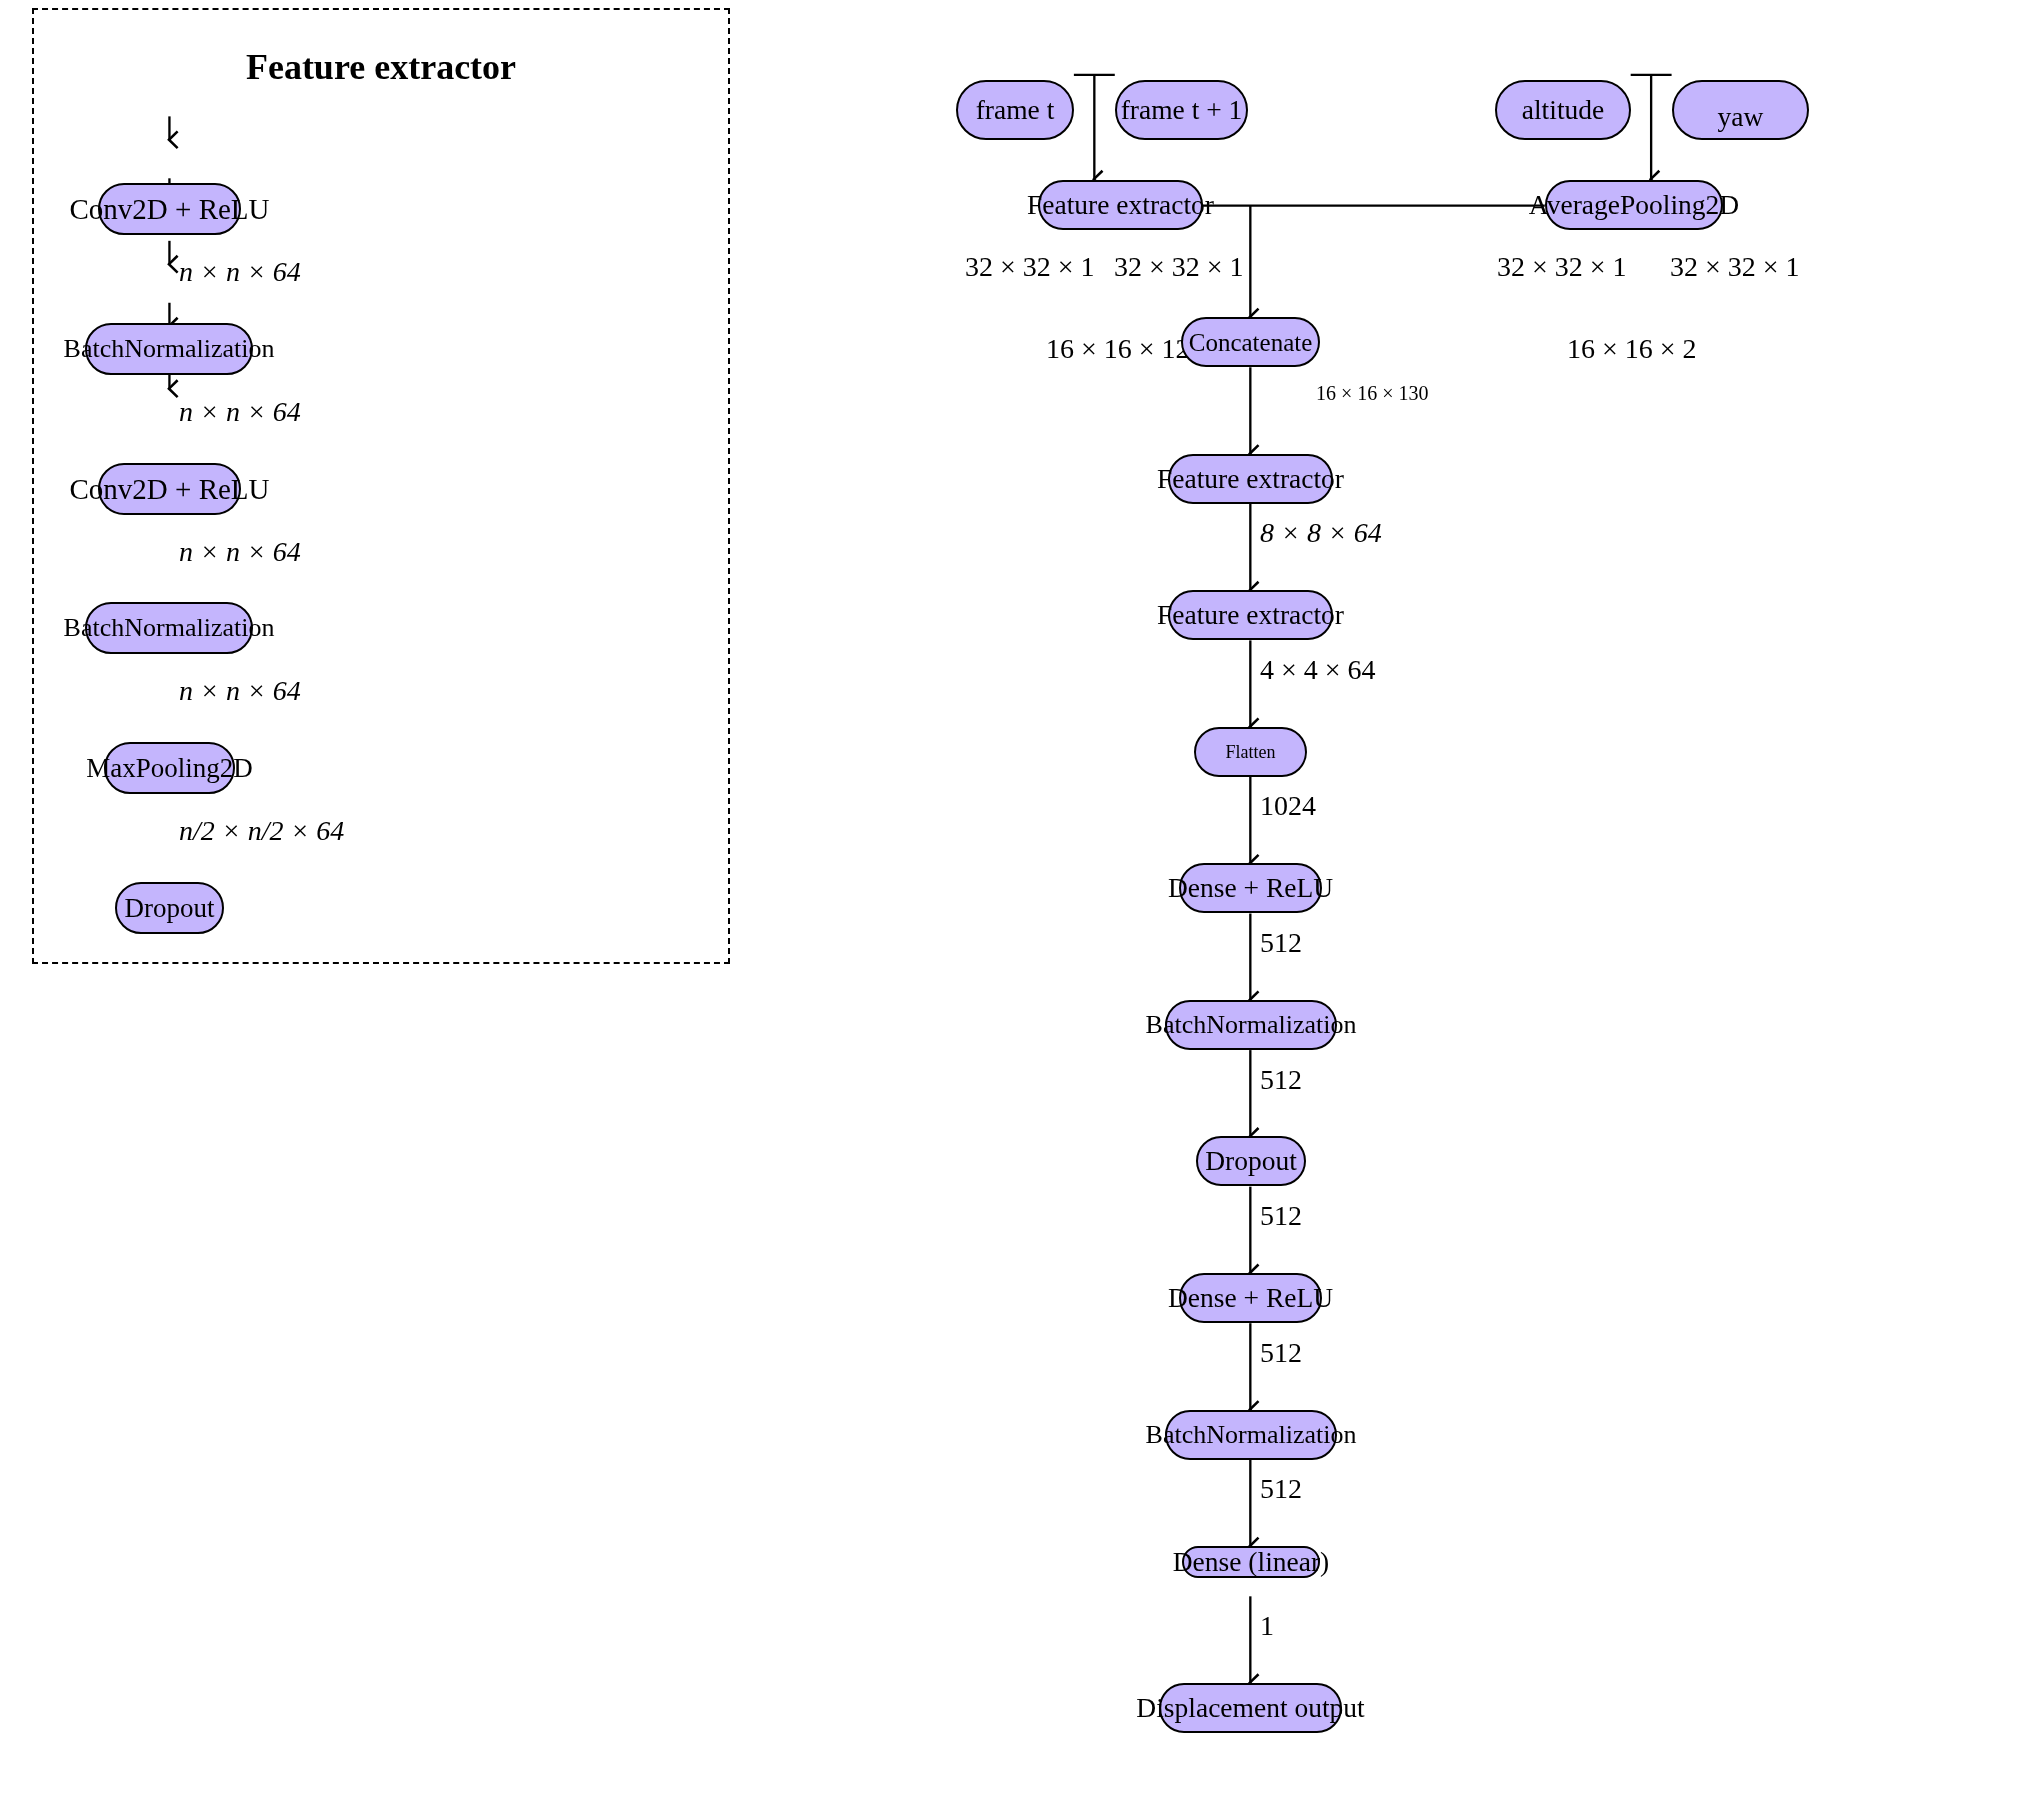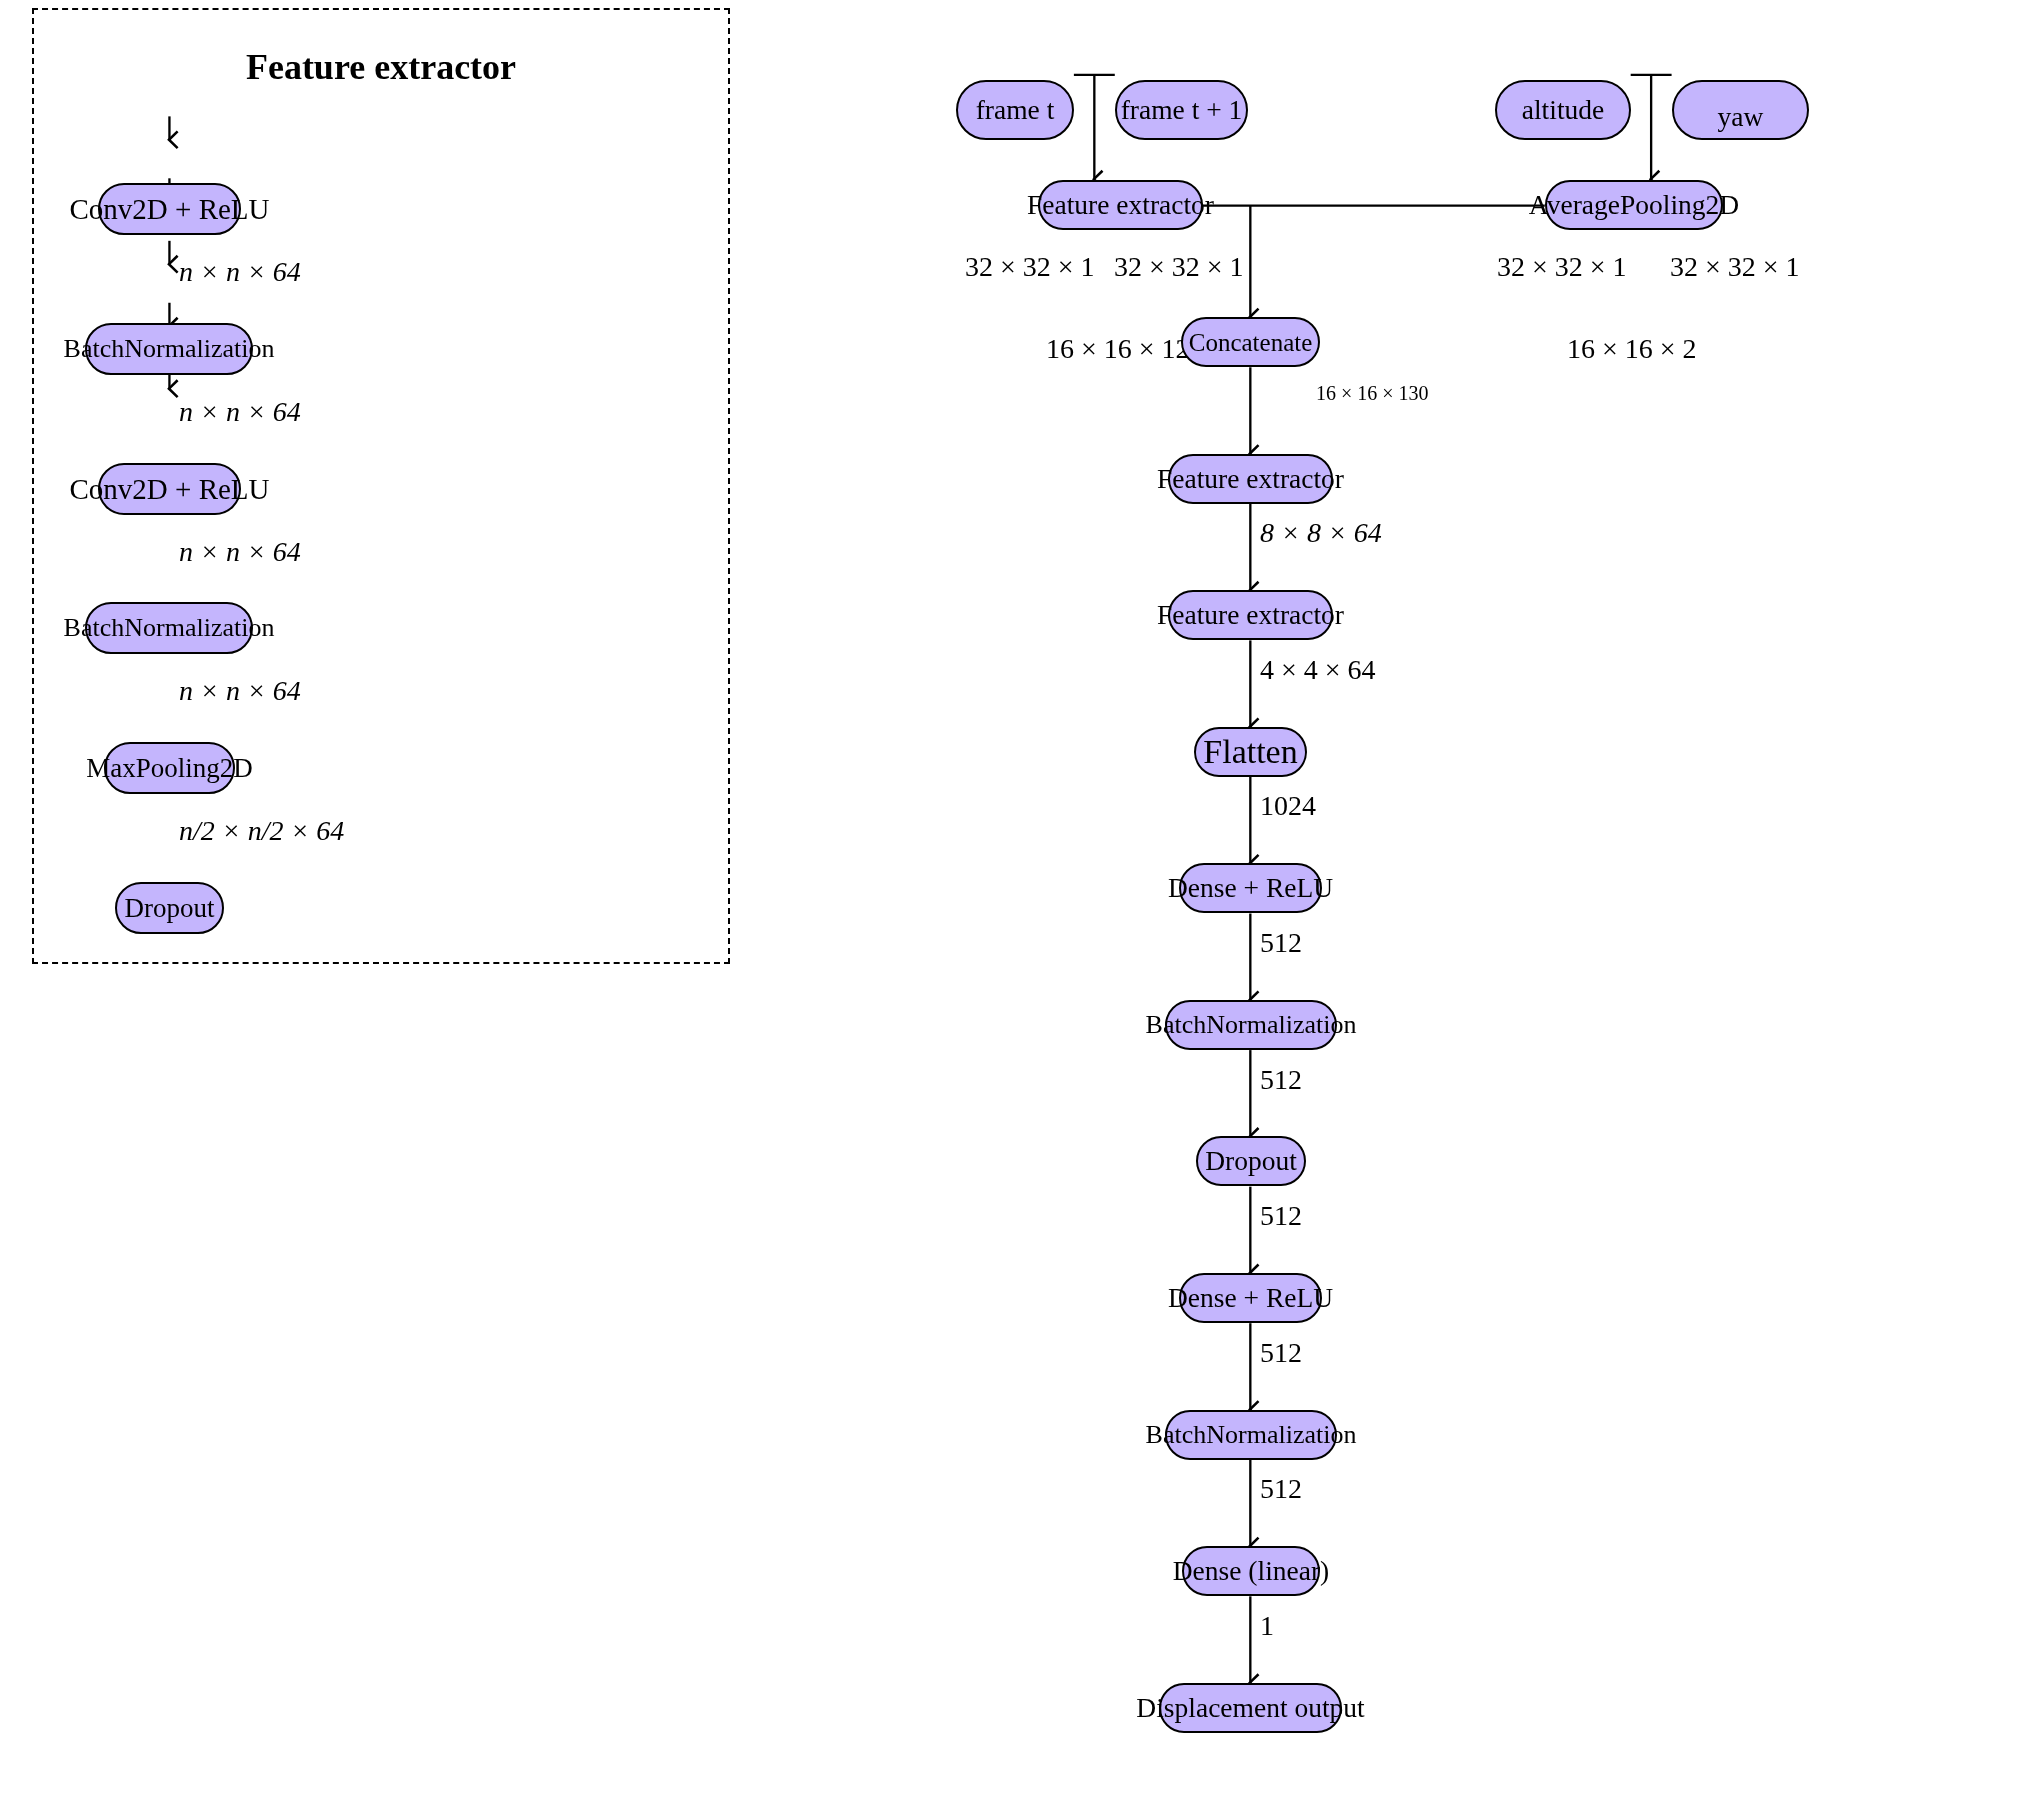"Flatten" div.node { font-size: 34px -> 18px }
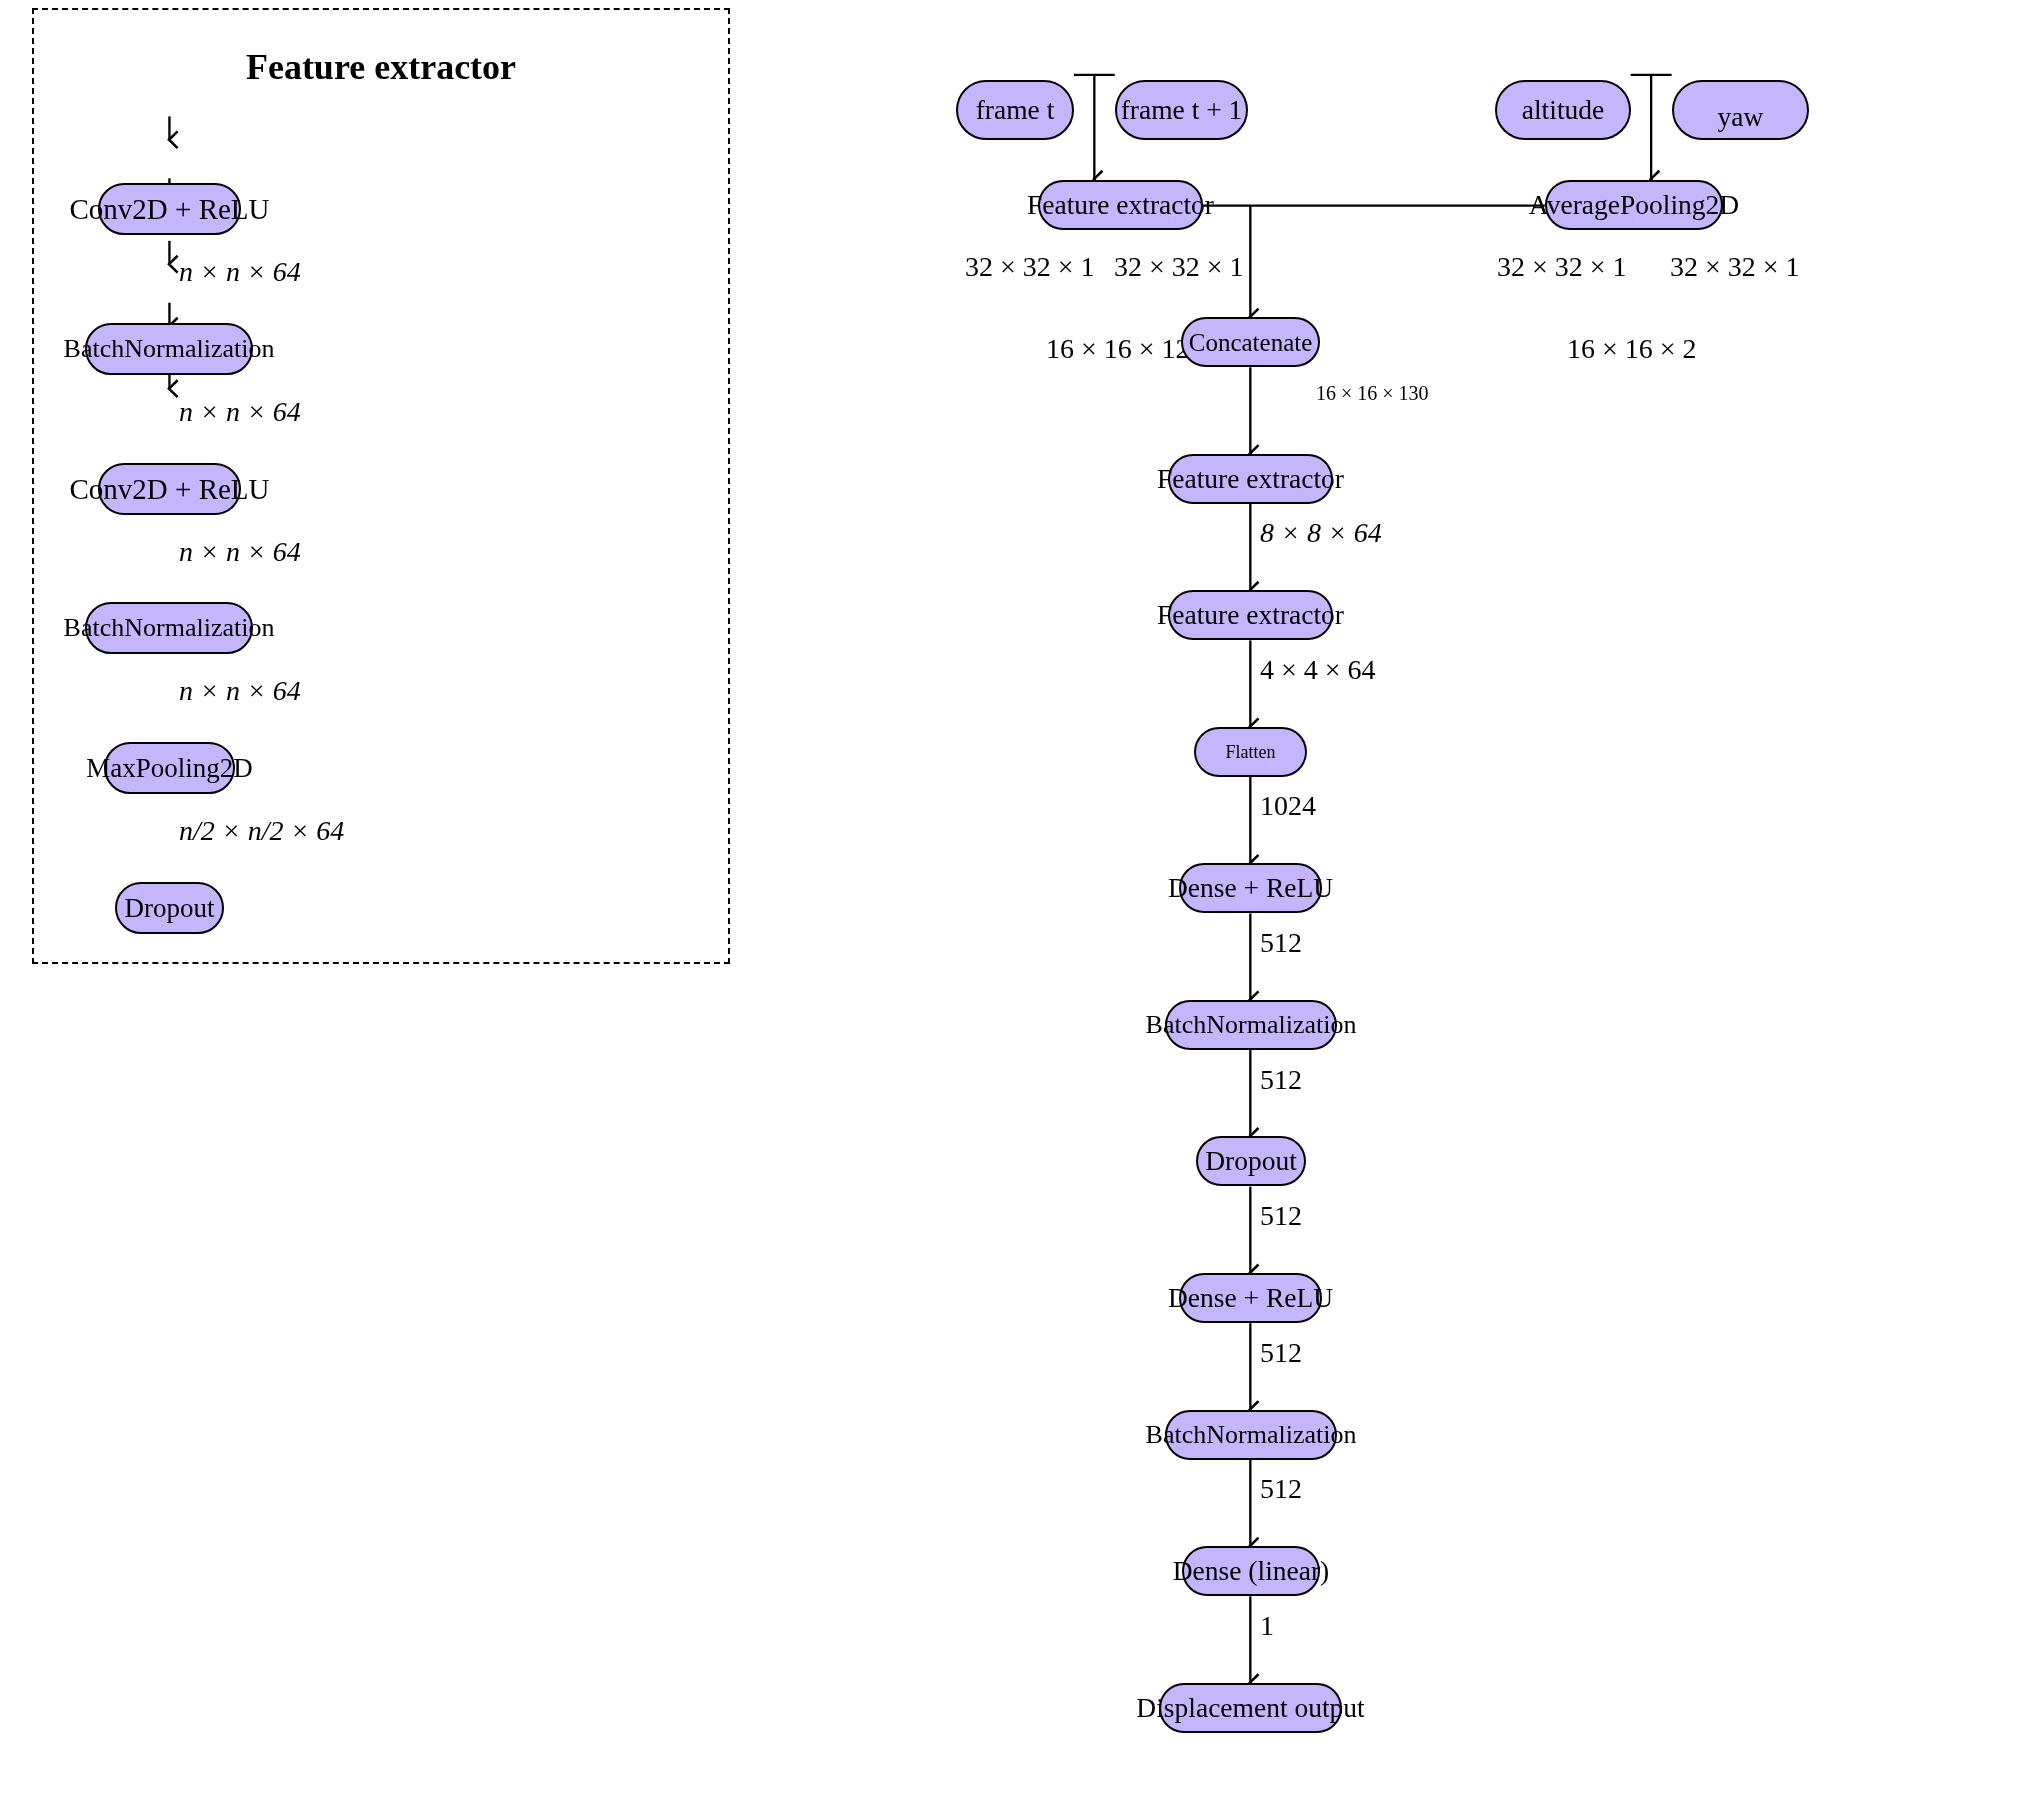"Dense (linear)" div.node { height: 50px -> 32px }
